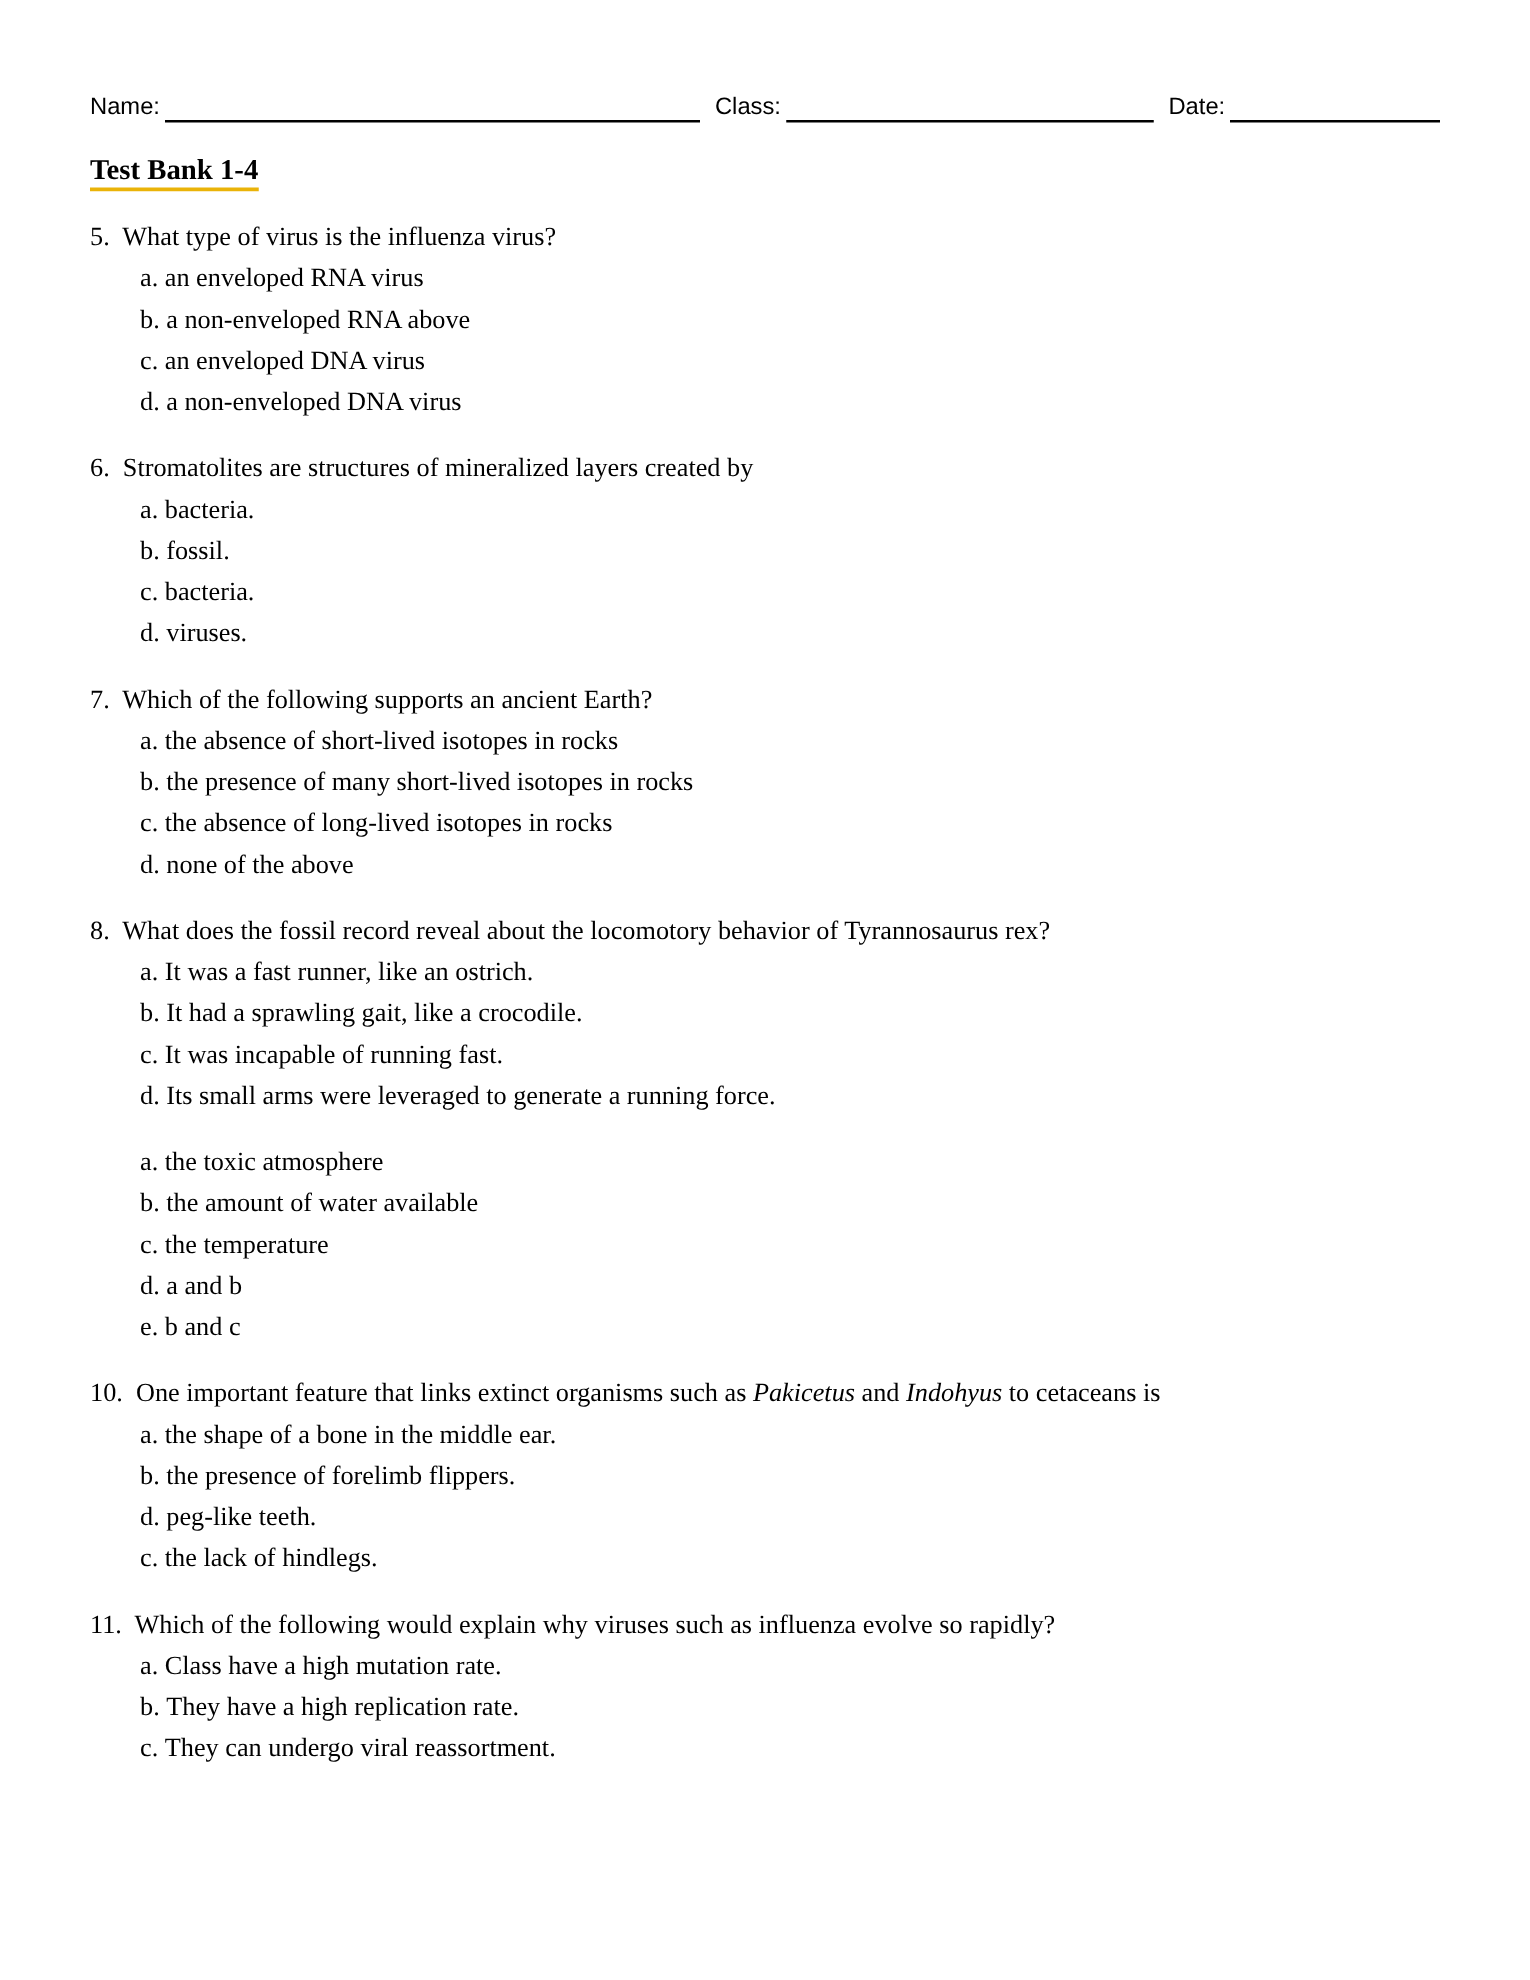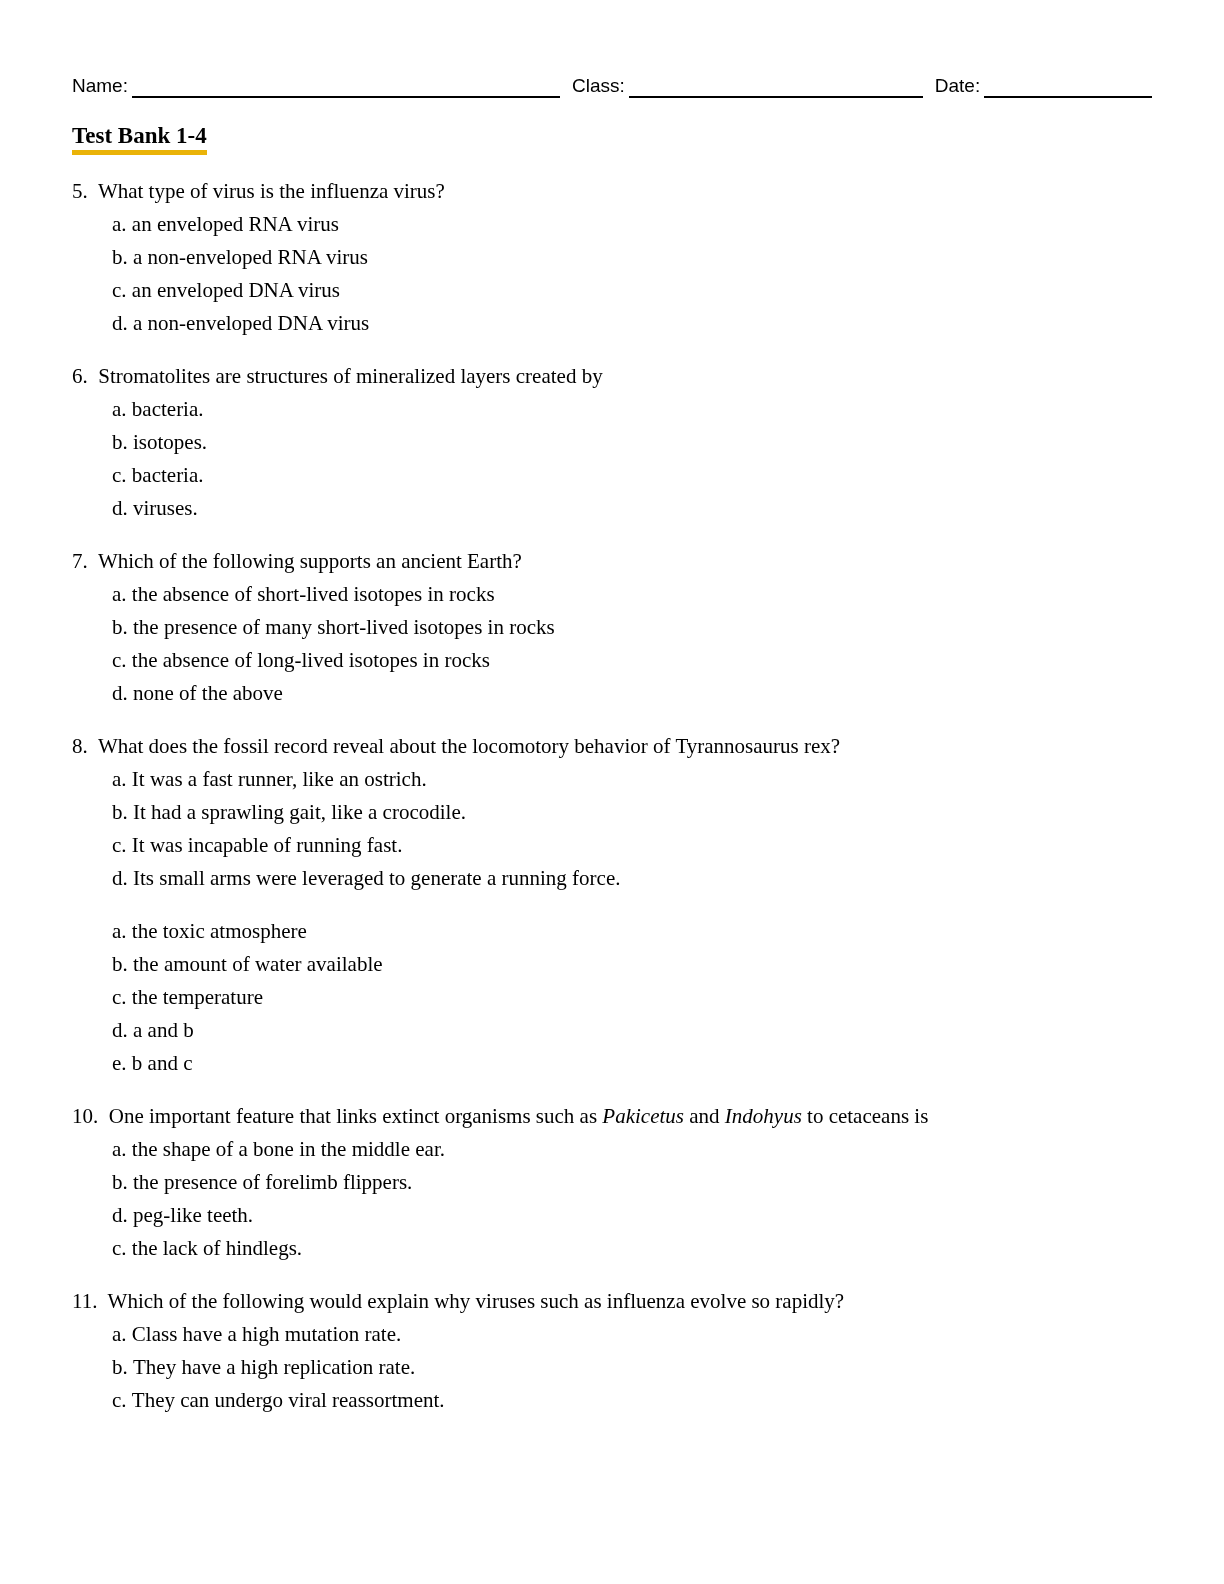"Test Bank 1-4" .title { border-bottom: 5px solid #eab308 -> 3px solid #eab308 }
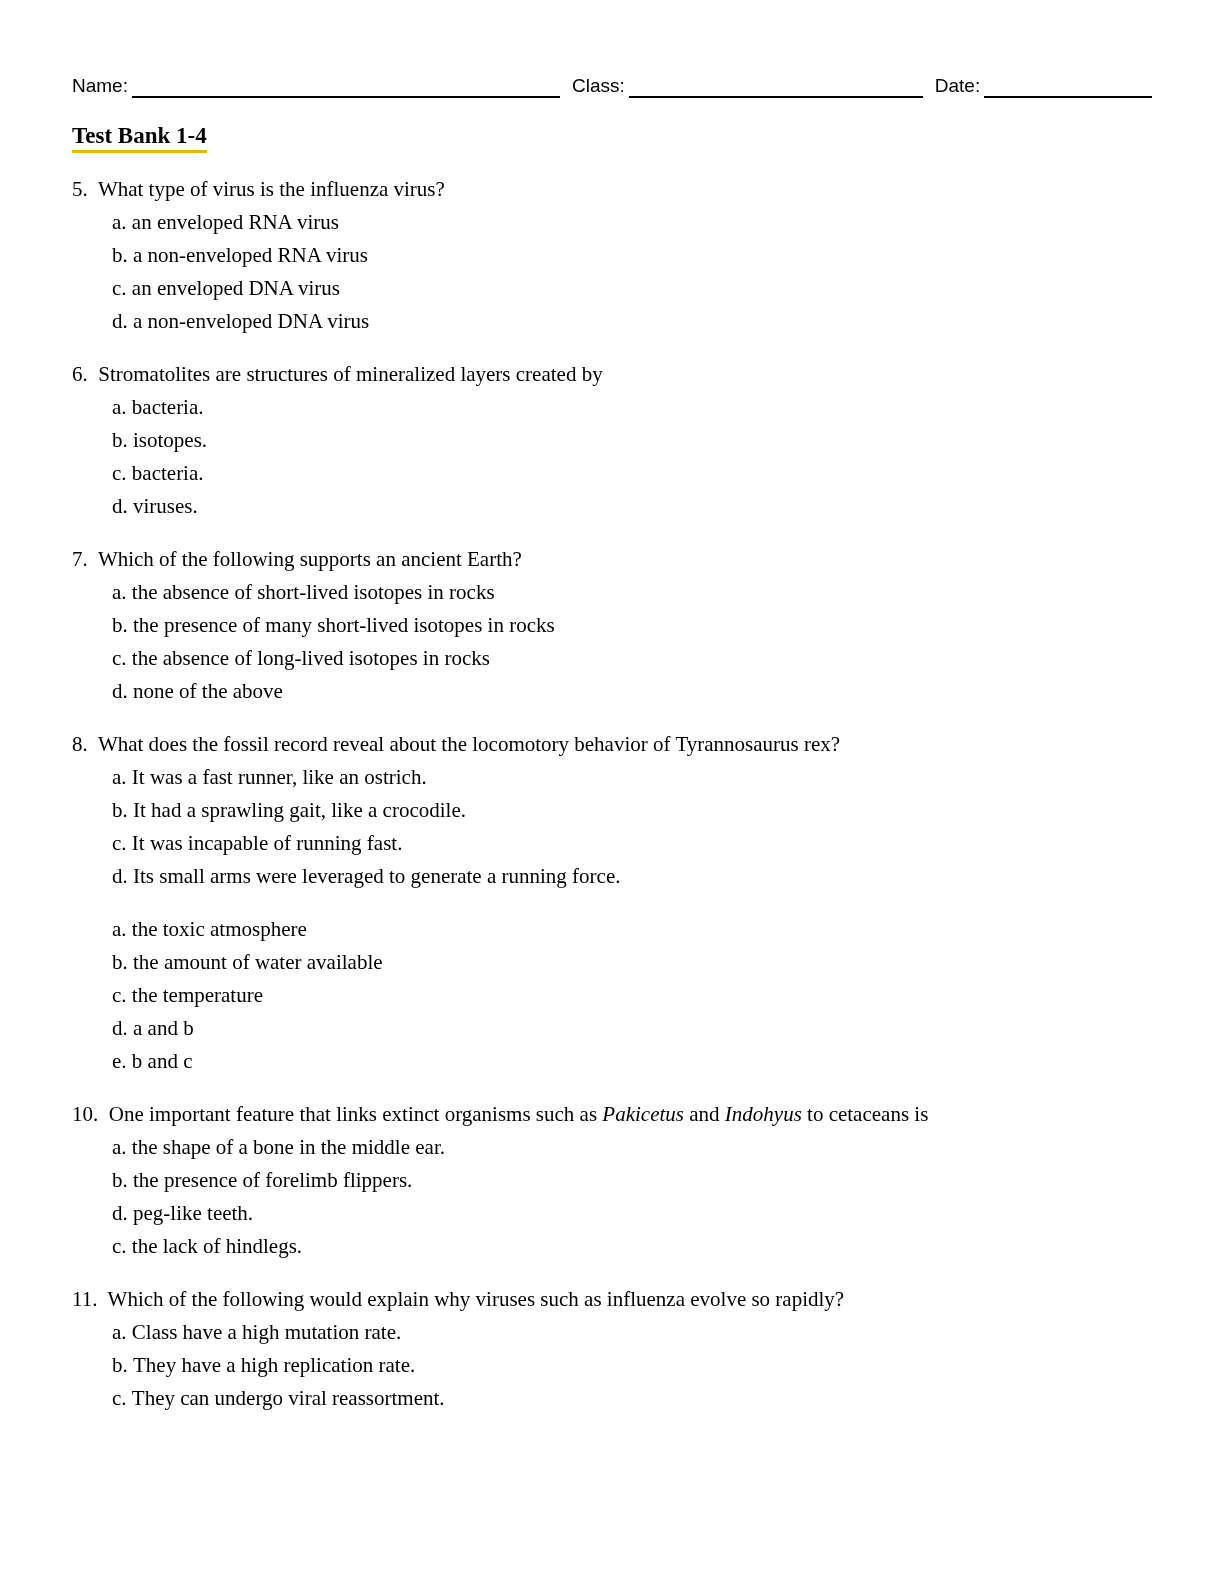"a non-enveloped RNA virus" span.opt-text { text: virus -> above }
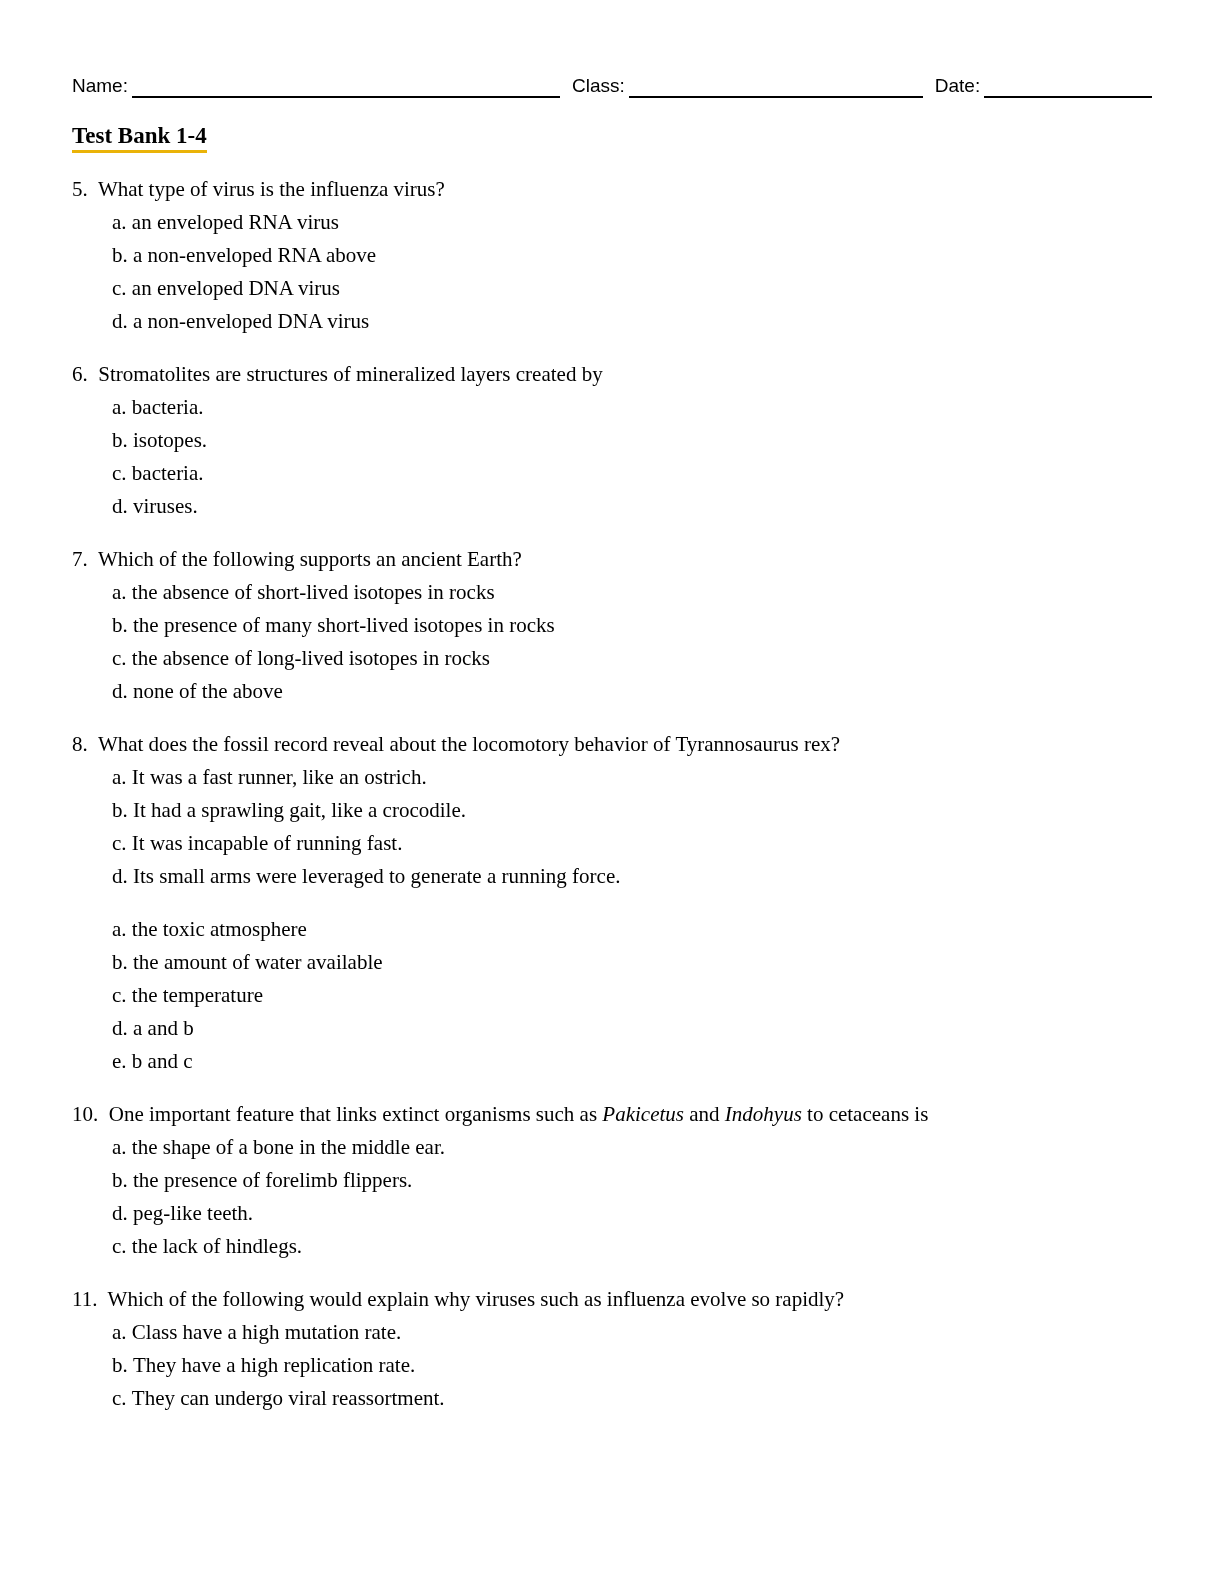"isotopes." span.opt-text { text: isotopes -> fossil }
